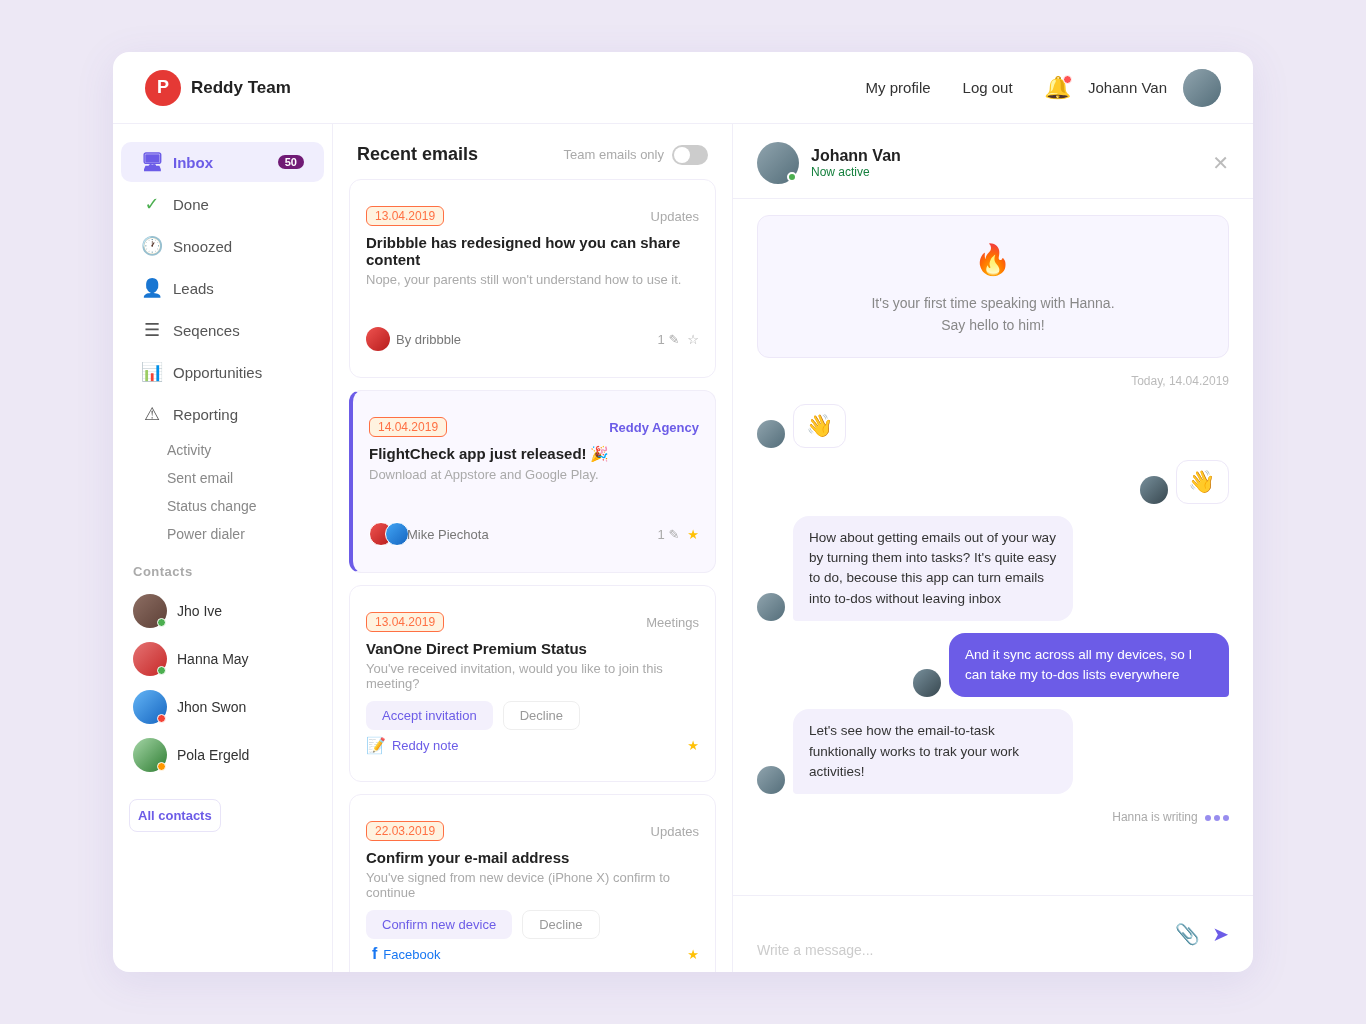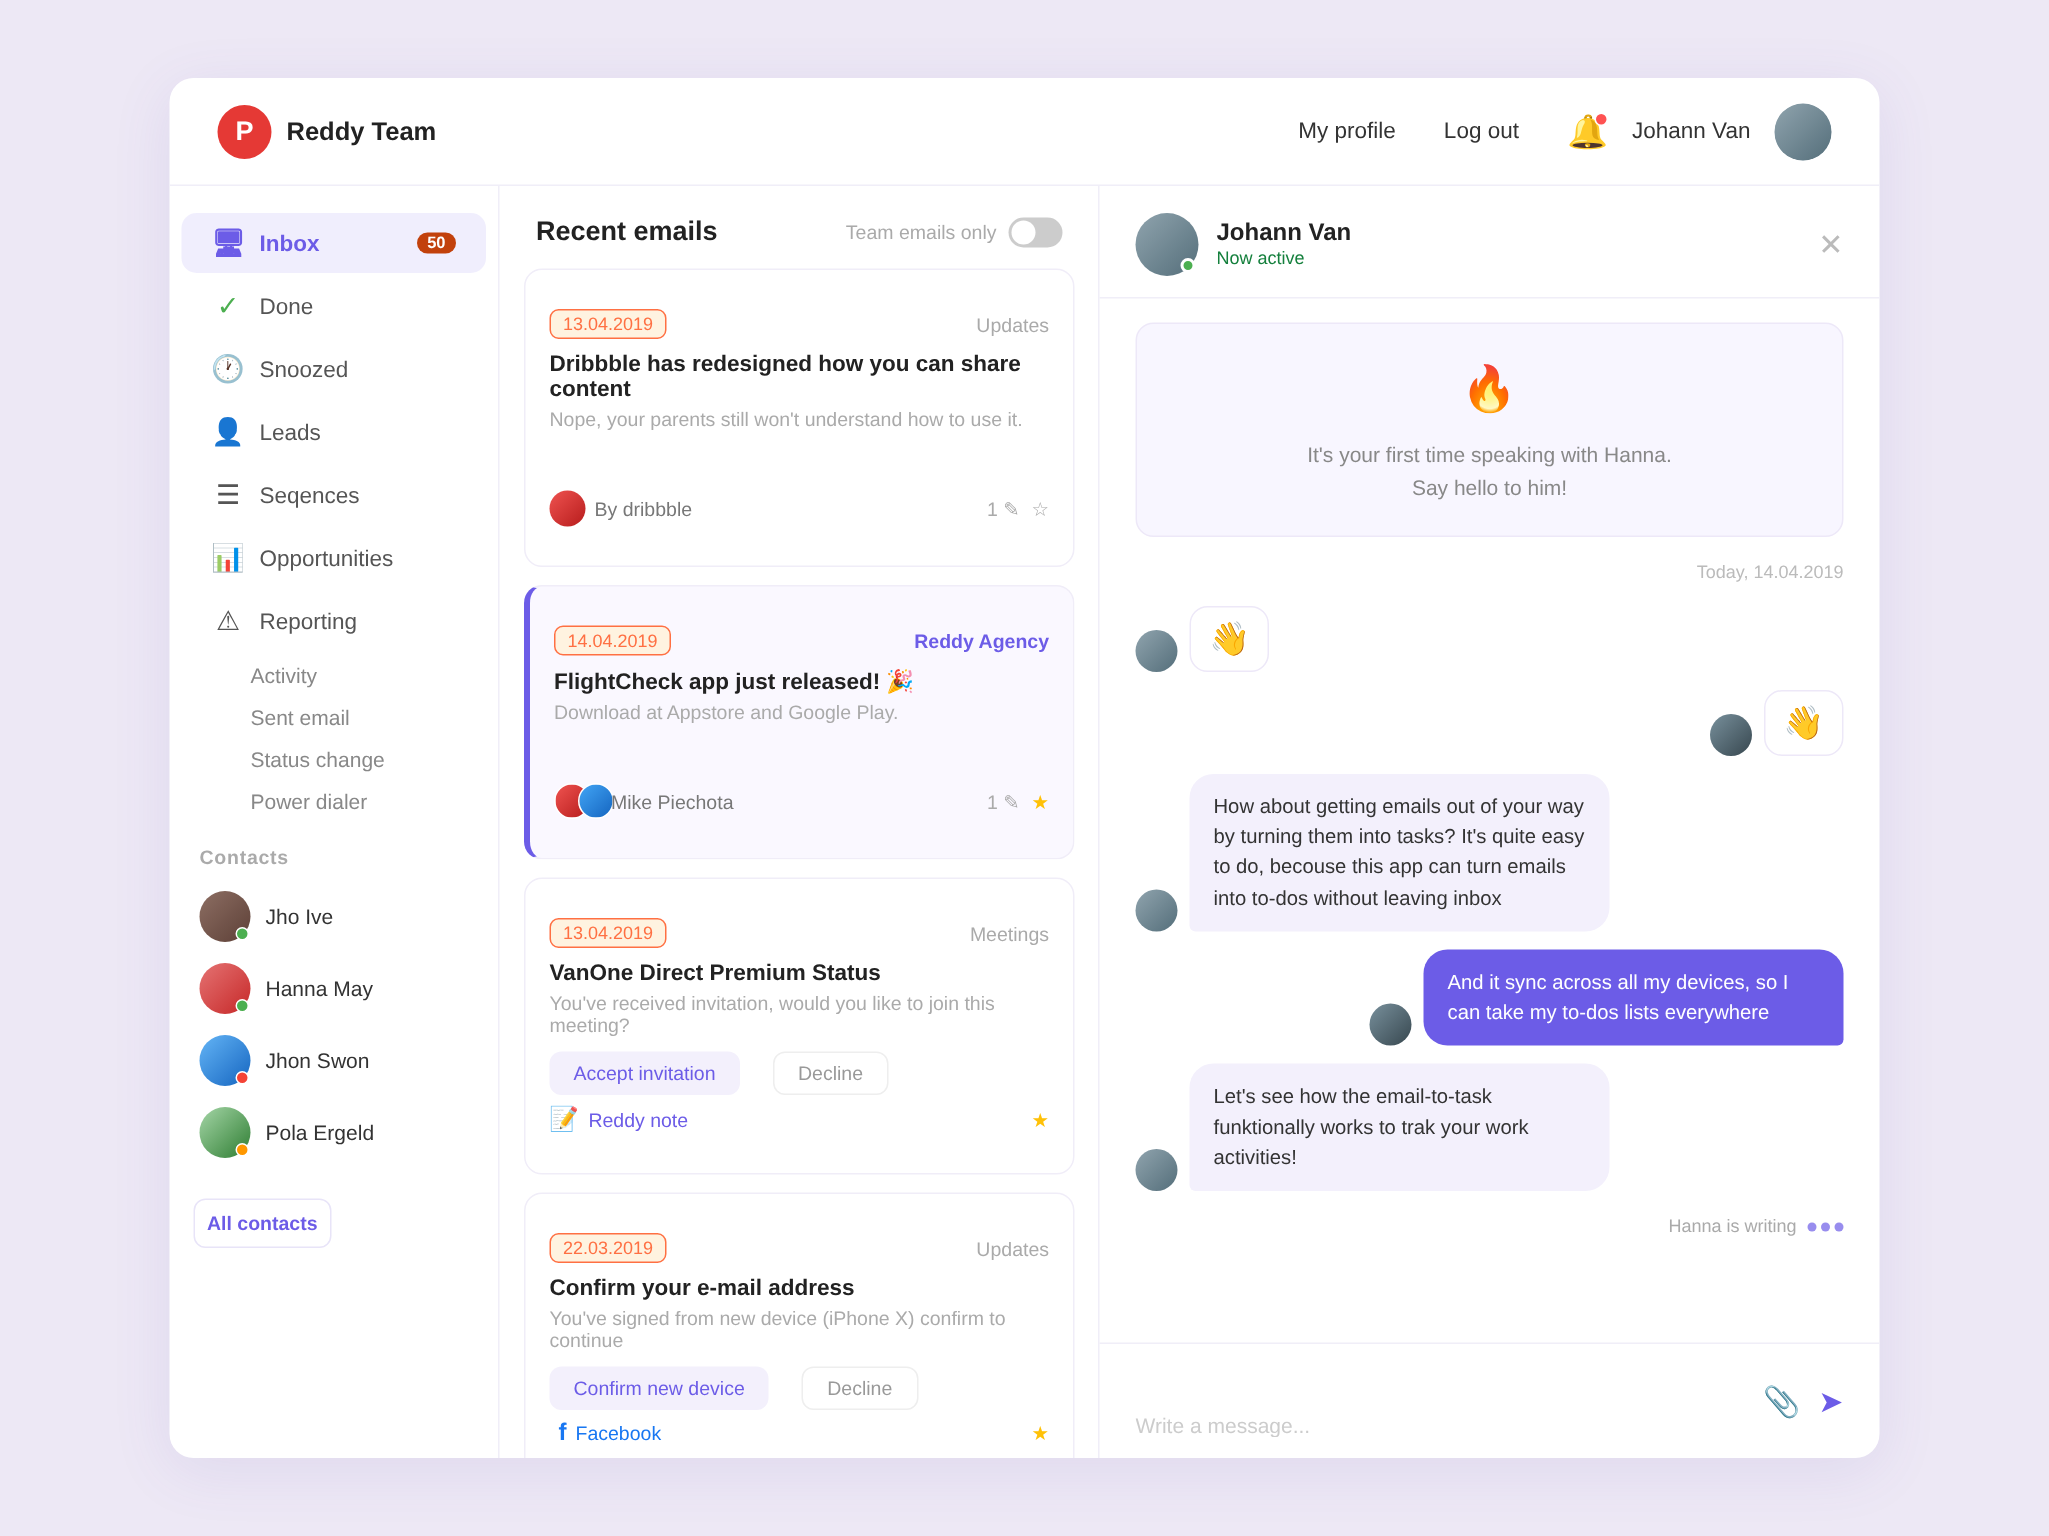"50" .nav-badge { background: #c2410c -> #701a75 }
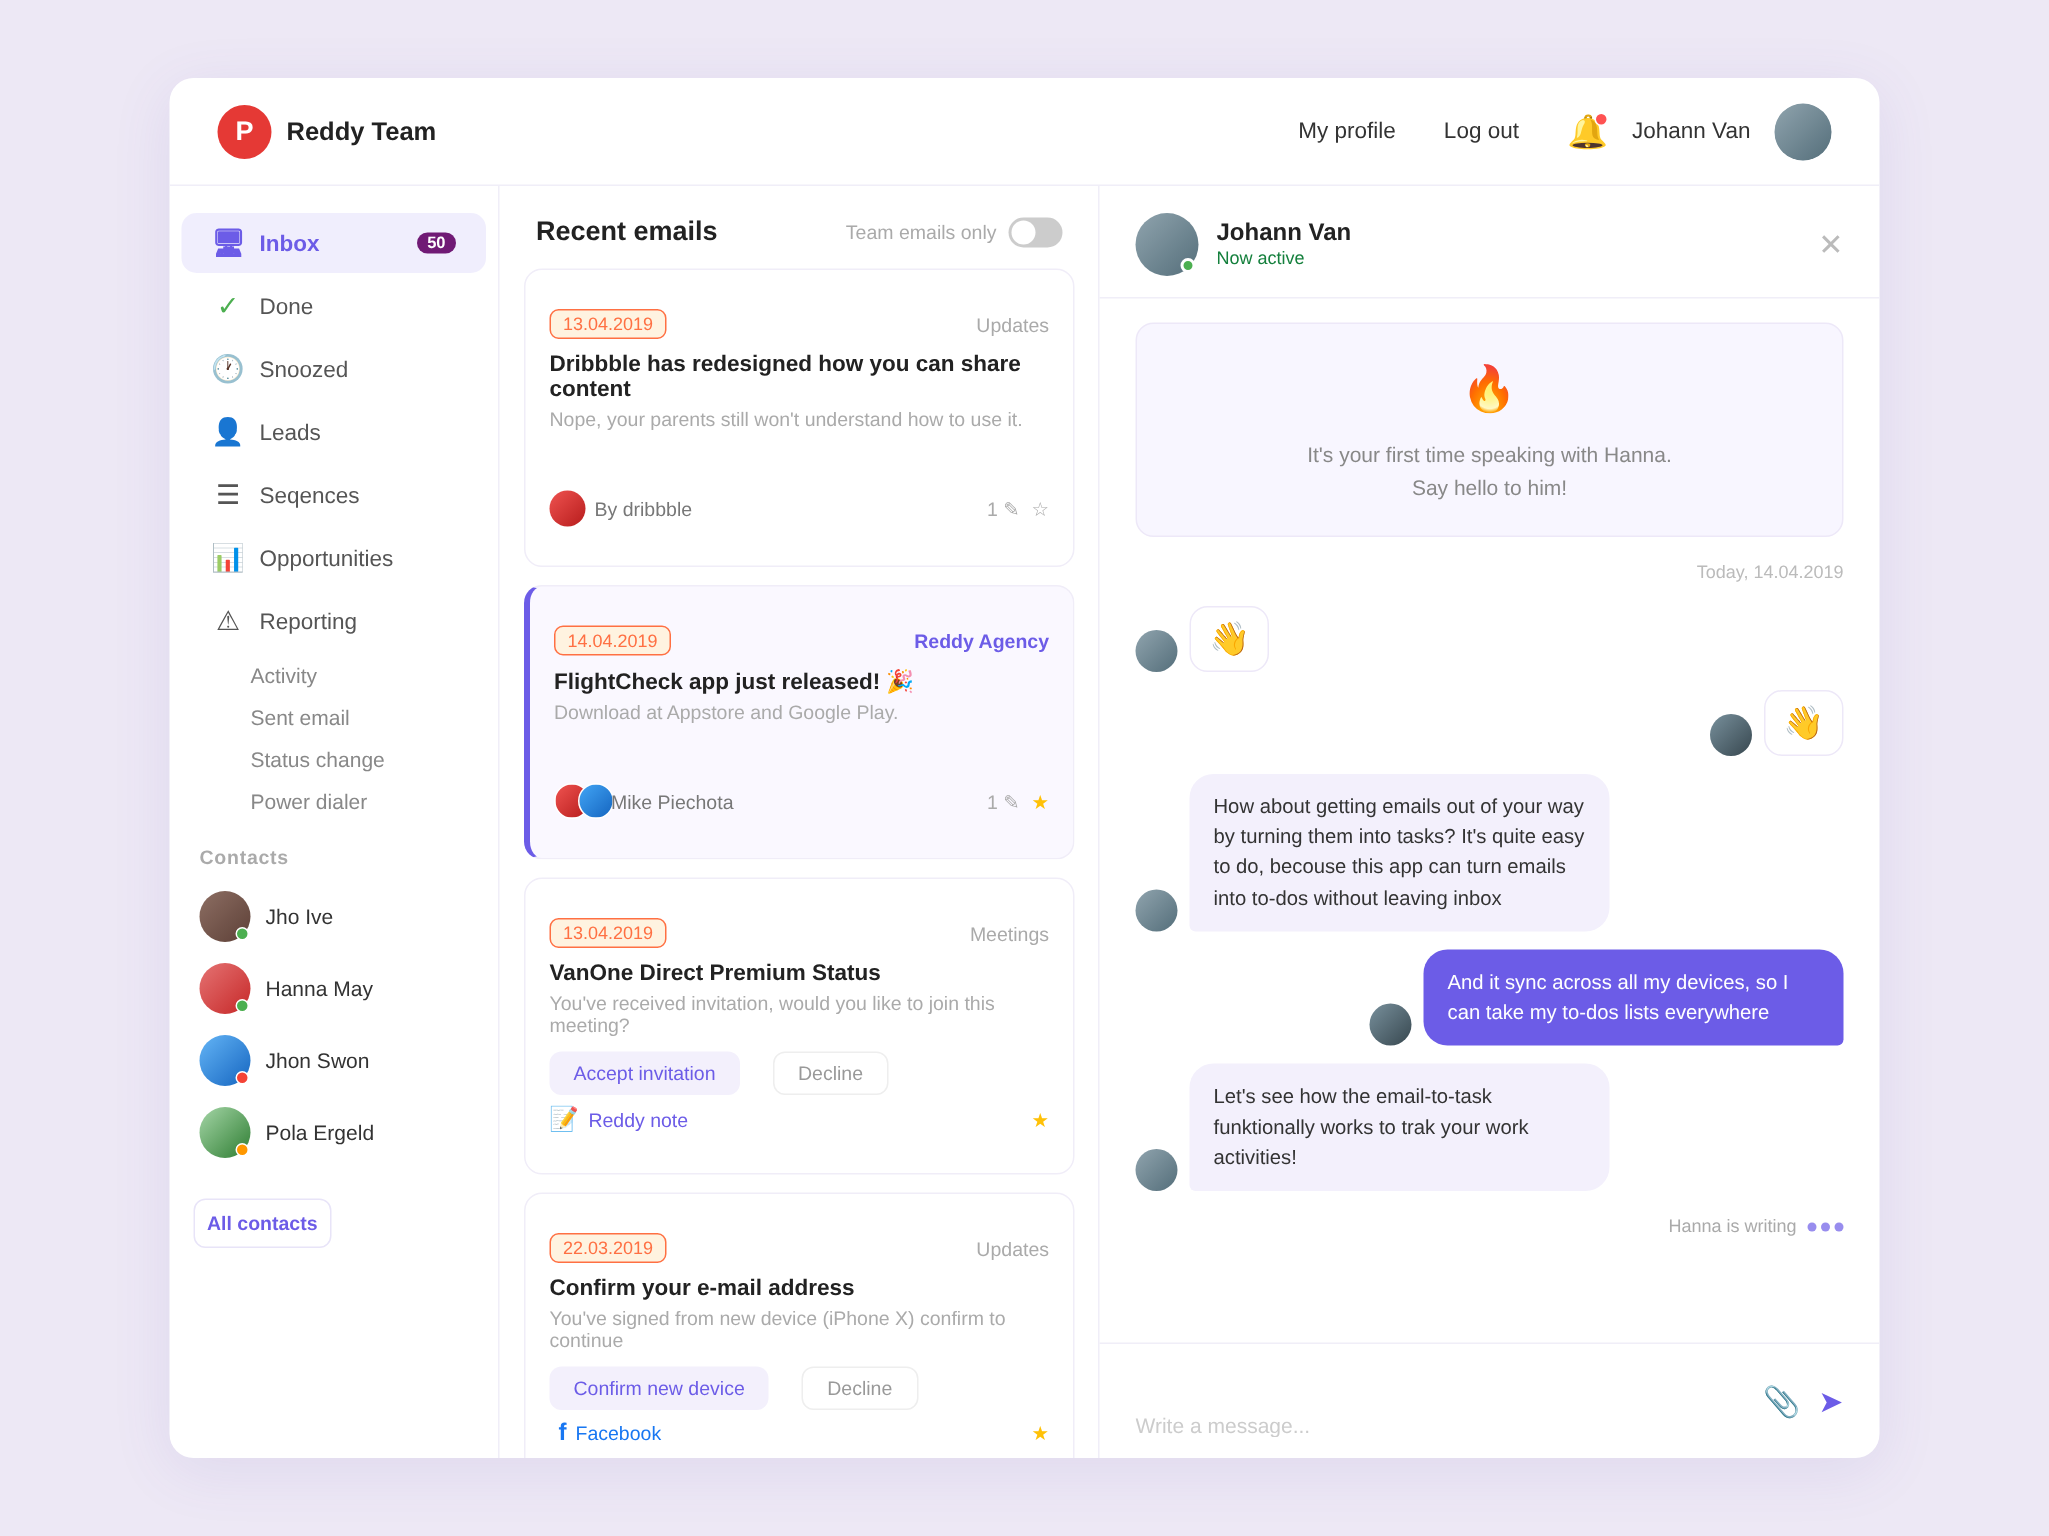"Accept invitation" .meeting-btns { gap: 22px -> 10px }
